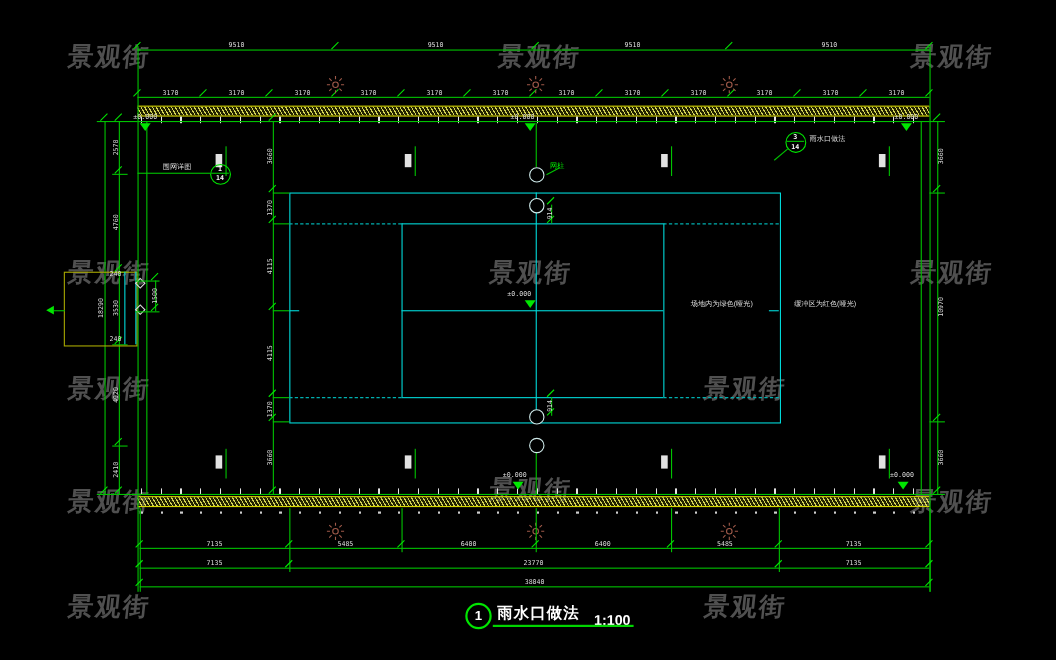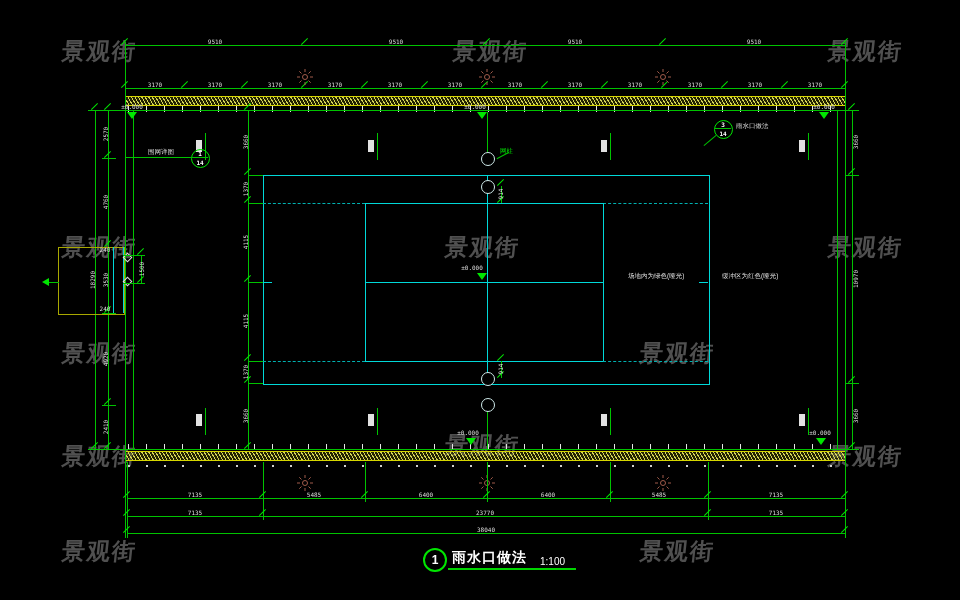"1:100" .tscale { font-size: 10px -> 13px; font-weight: normal -> bold }
